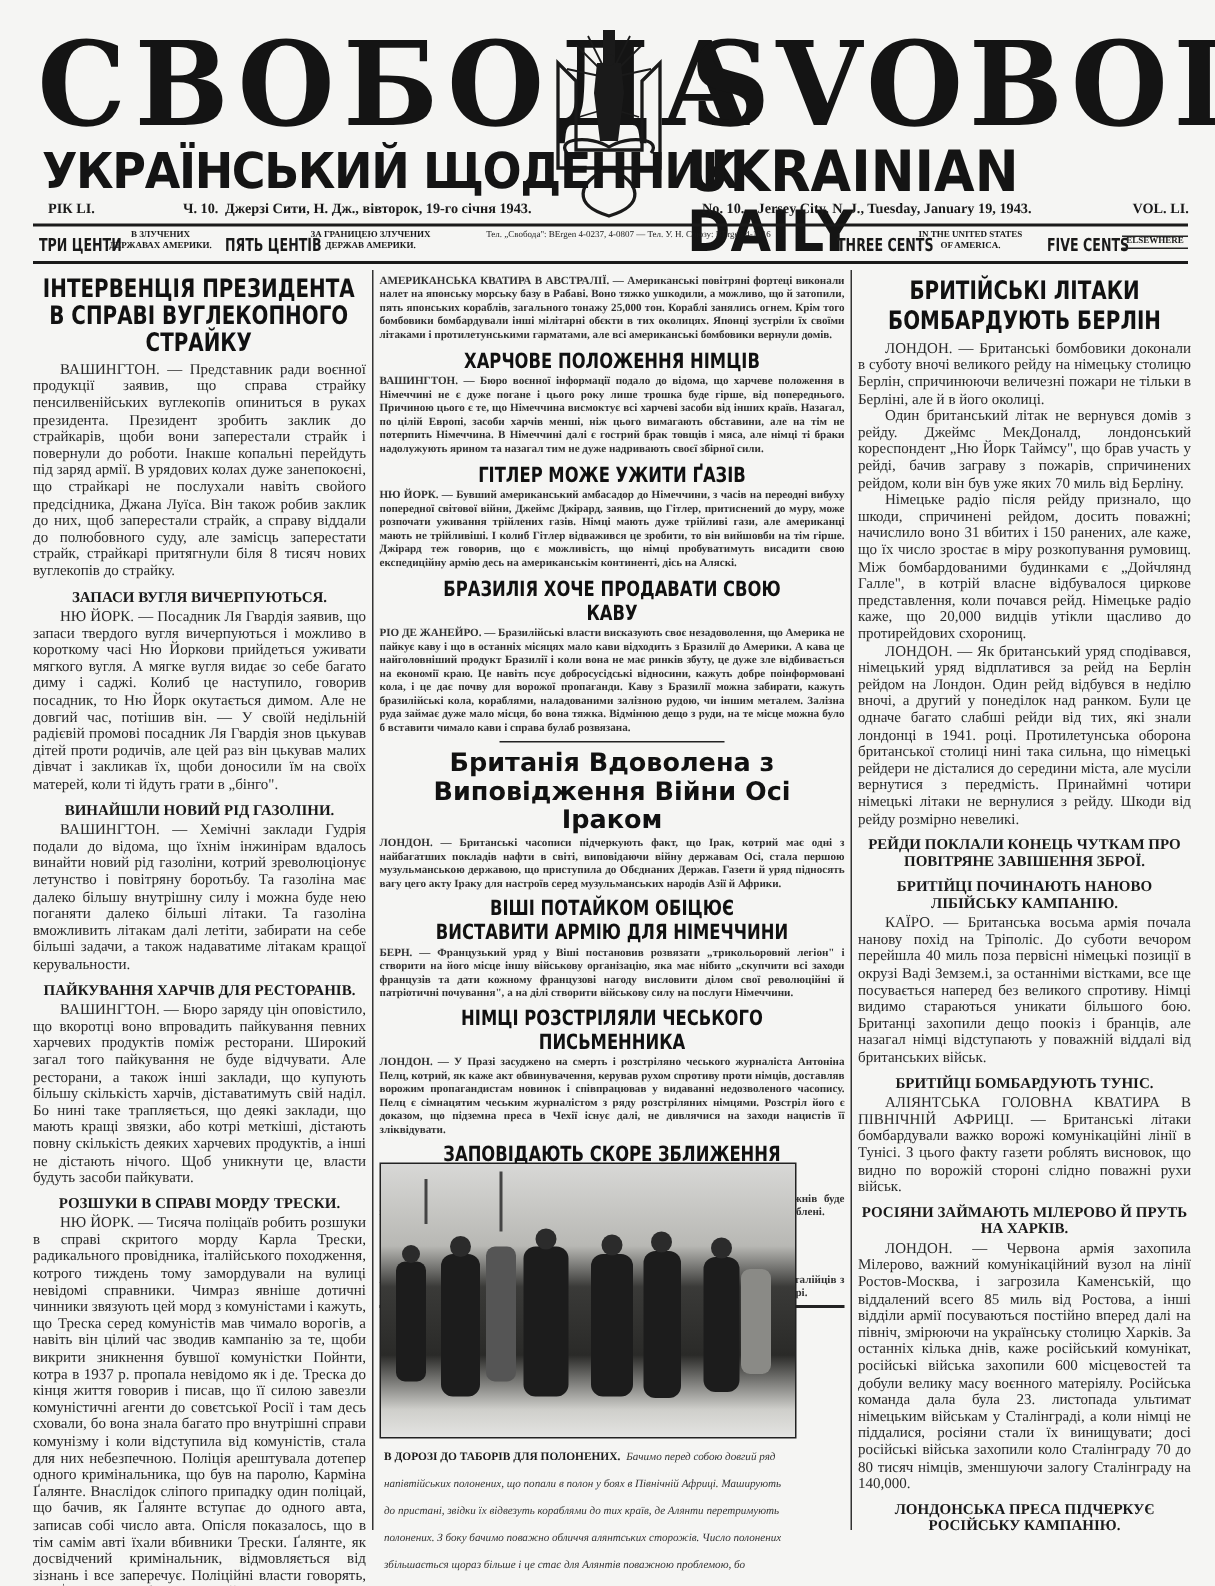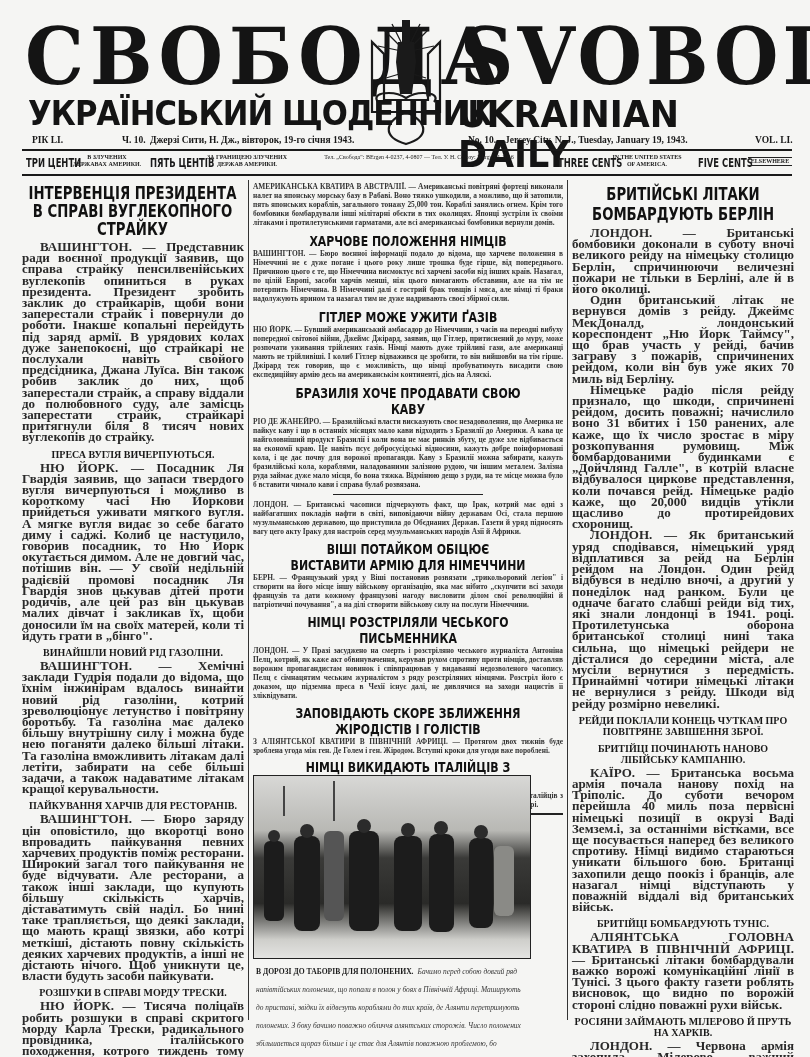"ЛОНДОН. — Британські бомбовики доконали" .body { font-size: 13px -> 10px; font-weight: bold -> none }
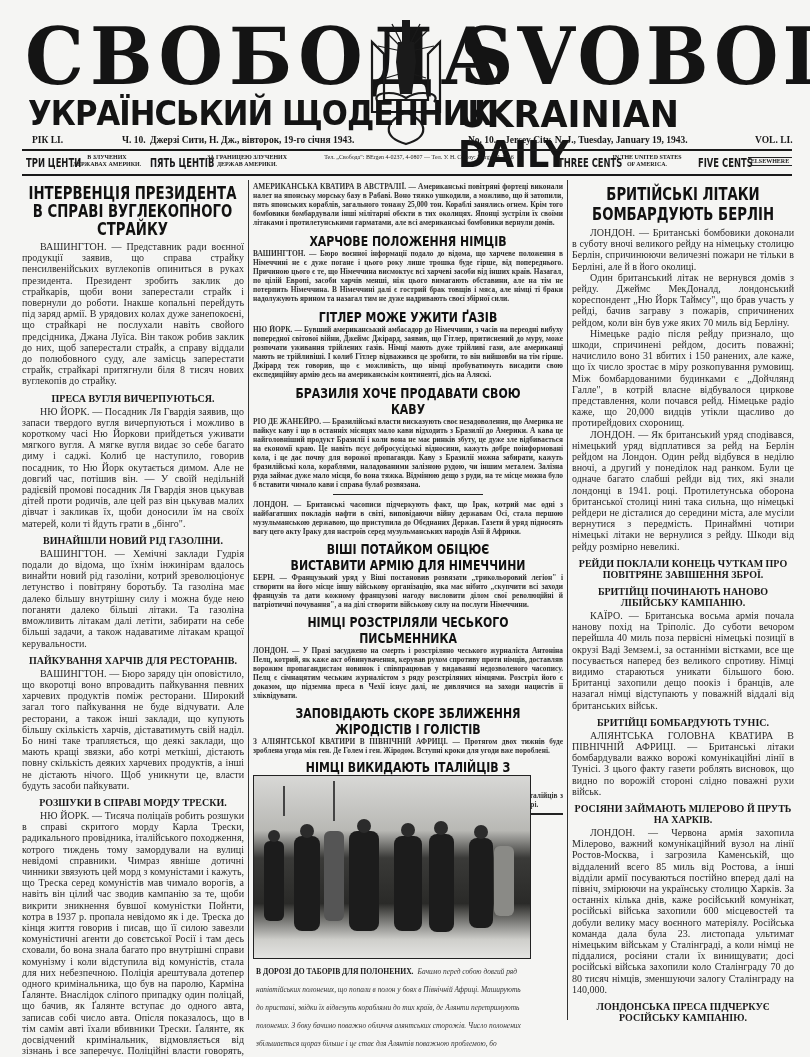"ПРЕСА ВУГЛЯ ВИЧЕРПУЮТЬСЯ." div.sub-hl { text: ПРЕСА -> ЗАПАСИ }
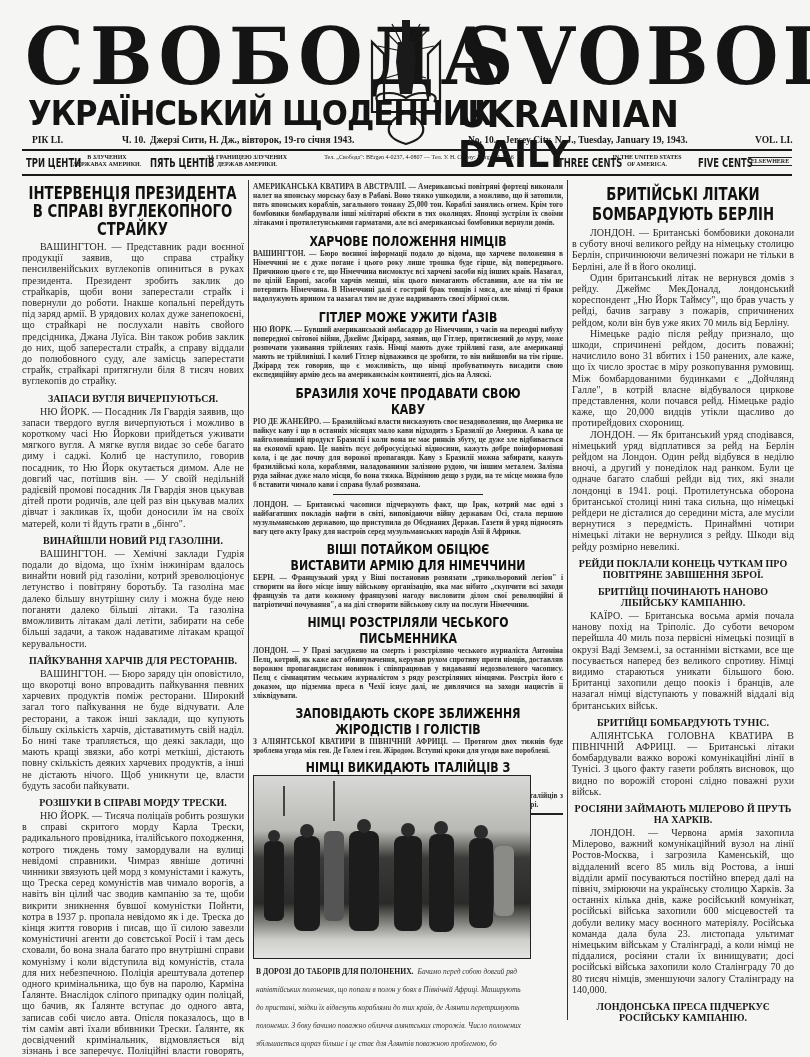"Британія Вдоволена з Виповідження Війни" div.hl-med { html: none -> <div>Британія Вдоволена з Виповідження Війни Осі Іраком</div> }
